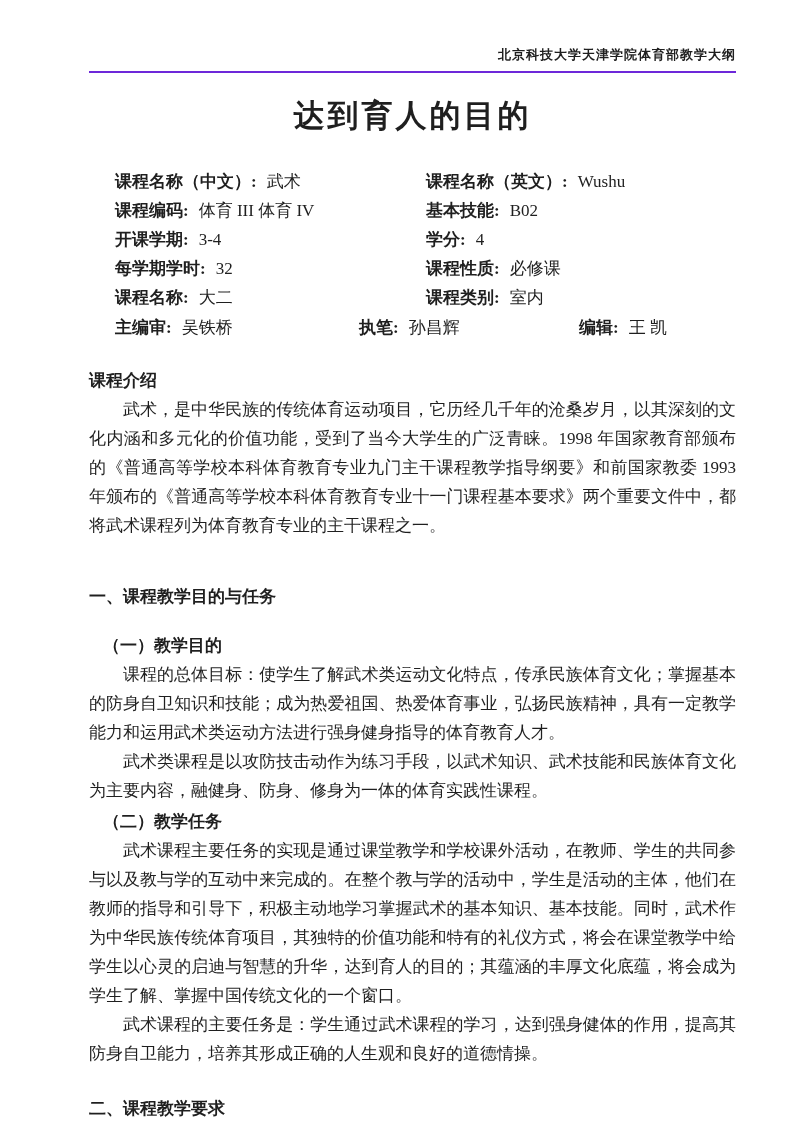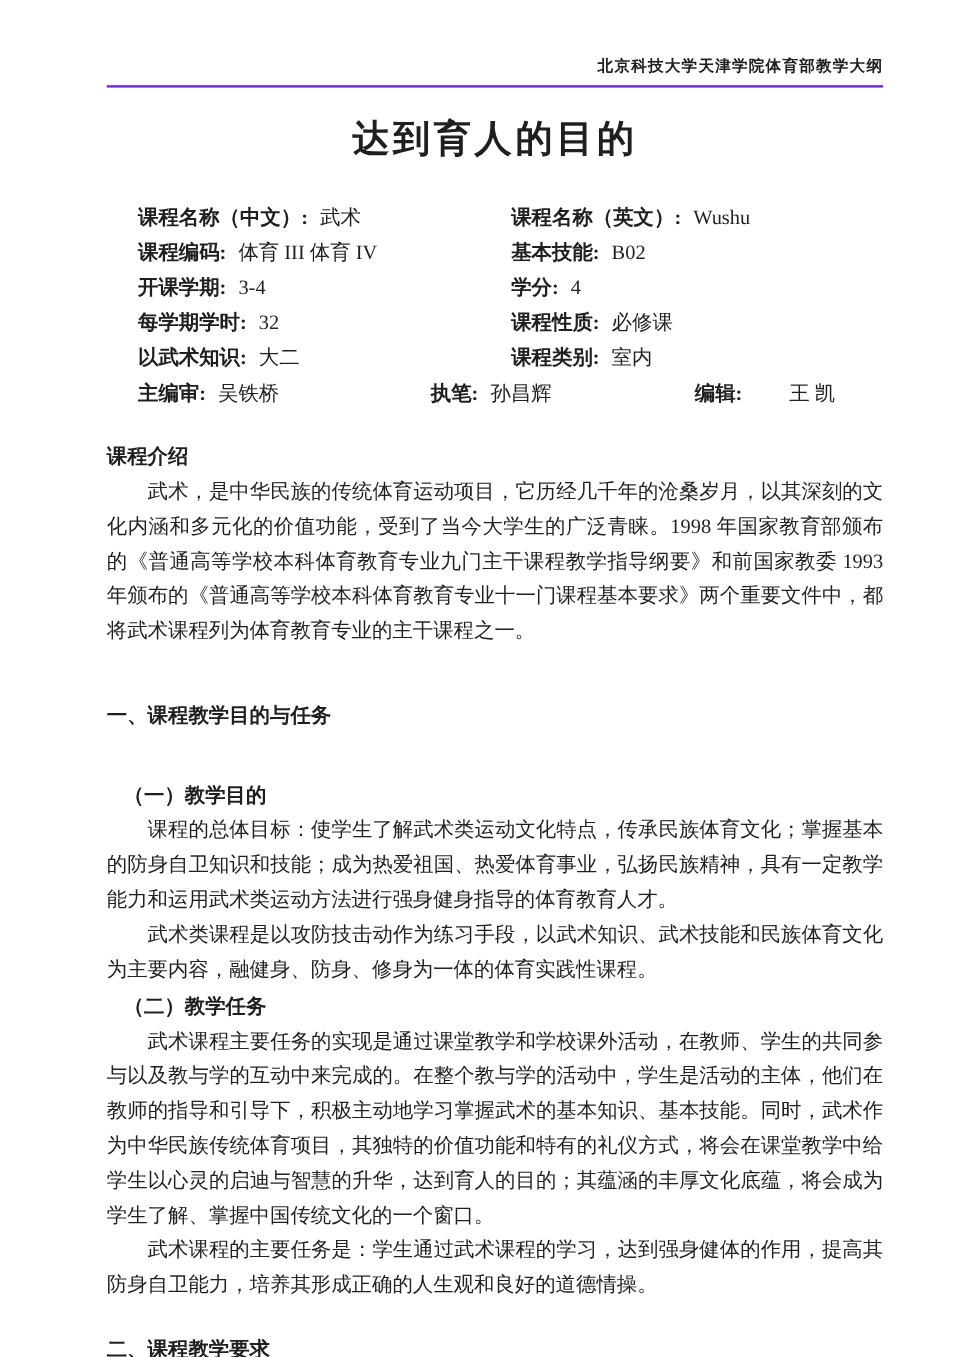"以武术知识:" span.info-label { text: 以武术知识 -> 课程名称 }
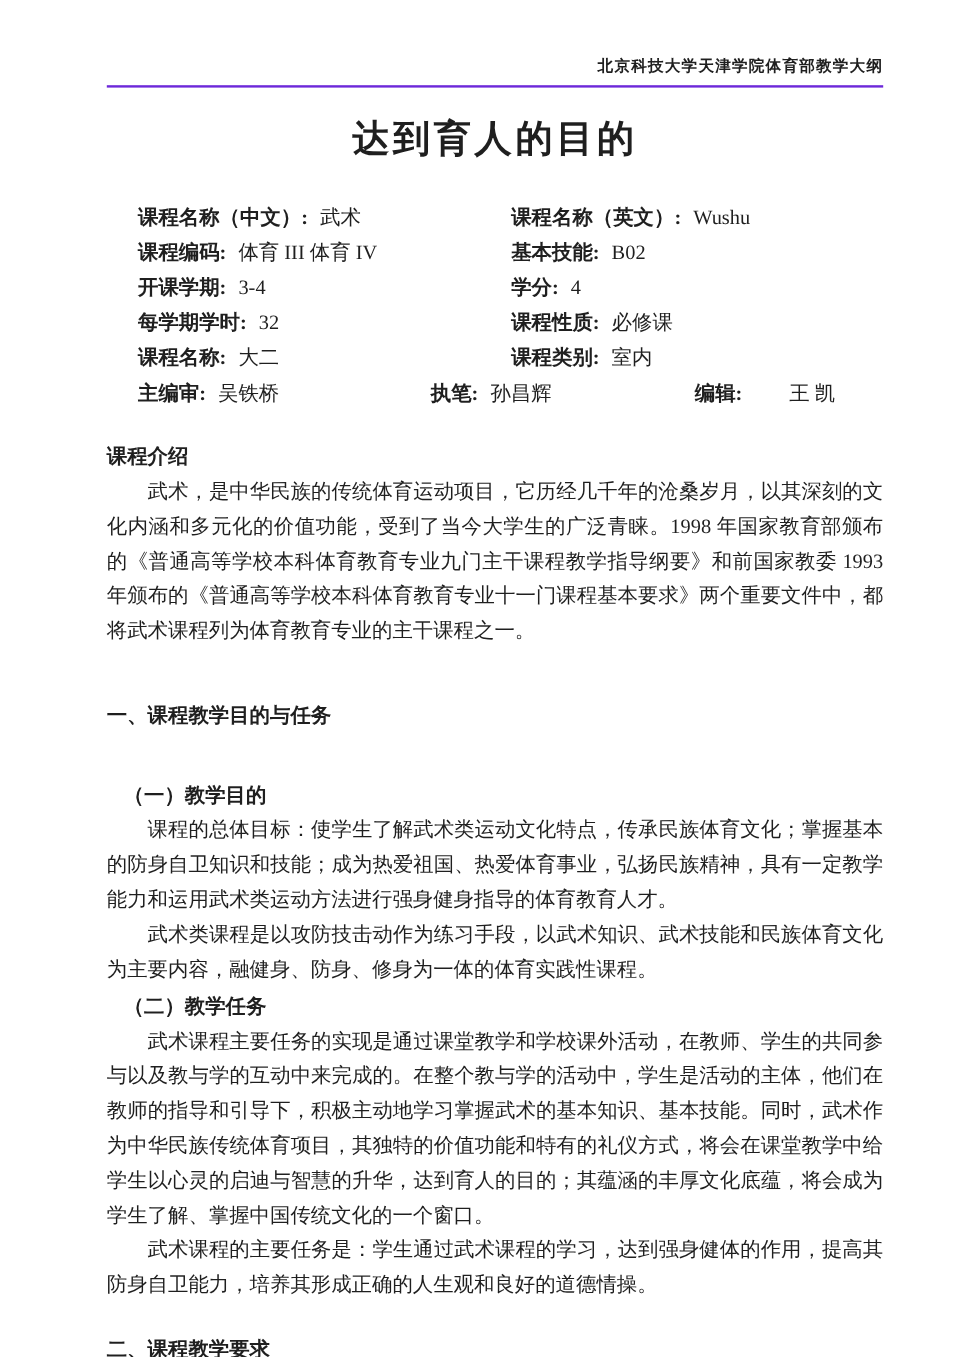"编辑:" .staff-cell-3 { gap: 29px -> none }
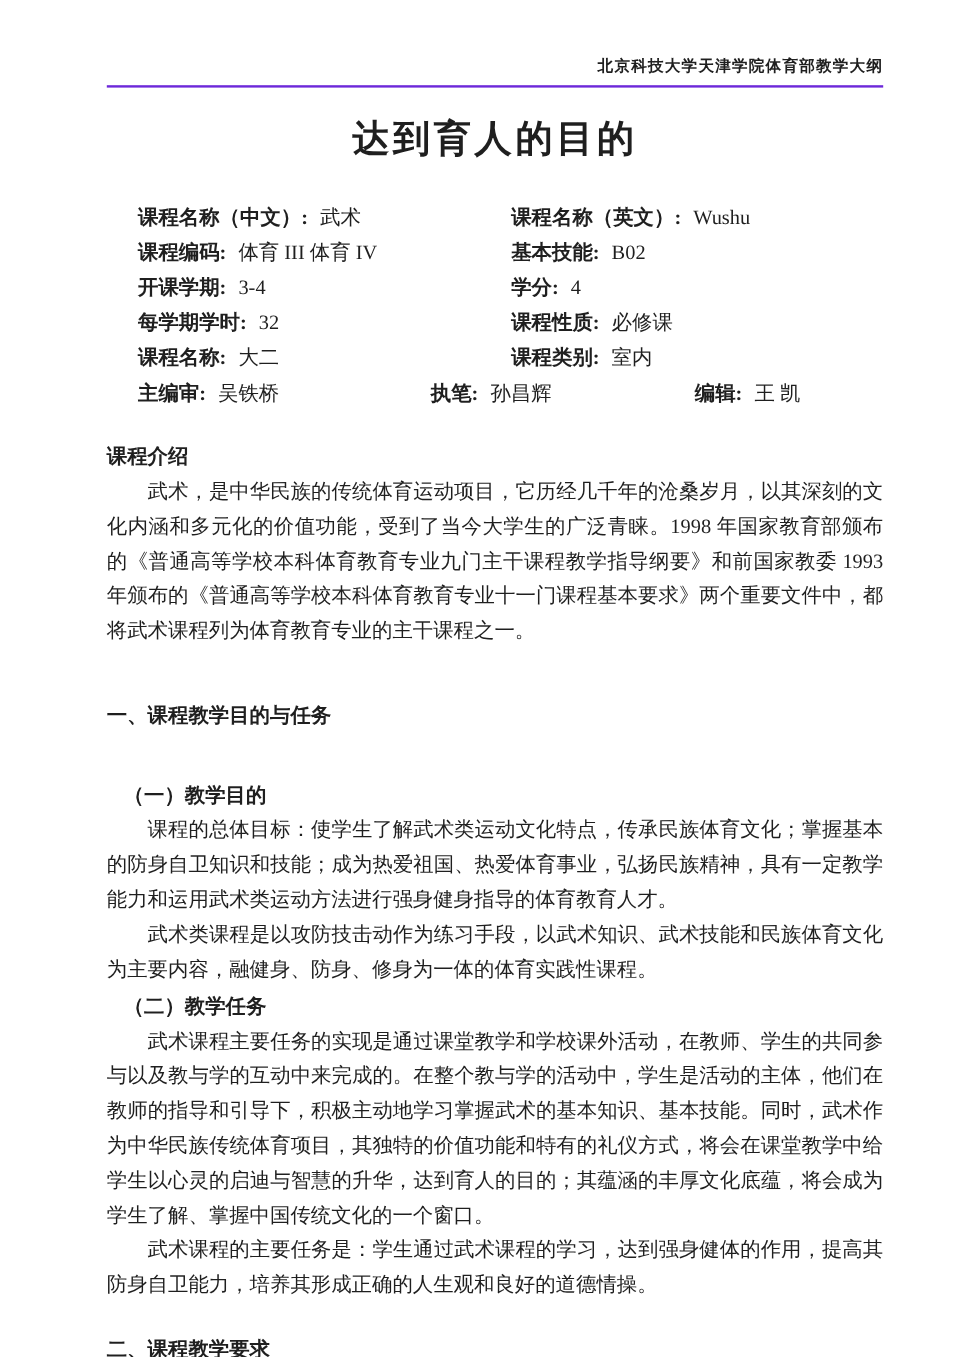"（一）教学目的" .sub-heading { margin-top: 37px -> 20px }
